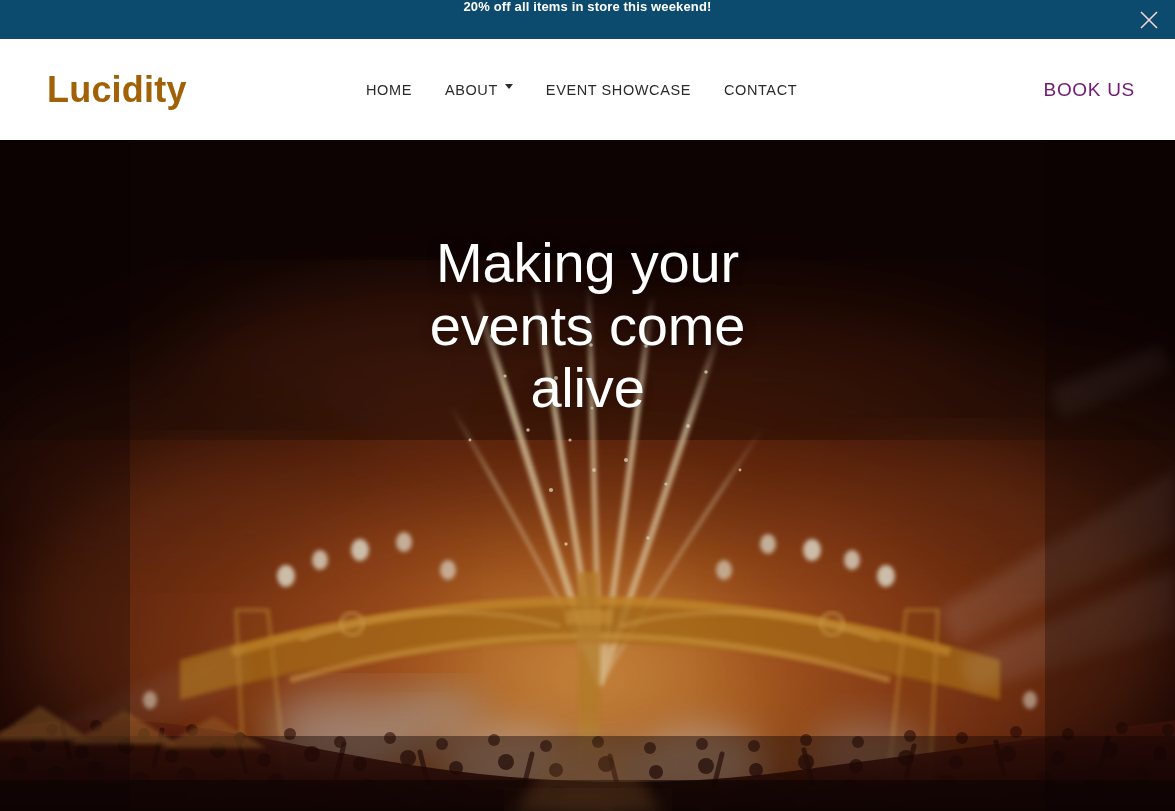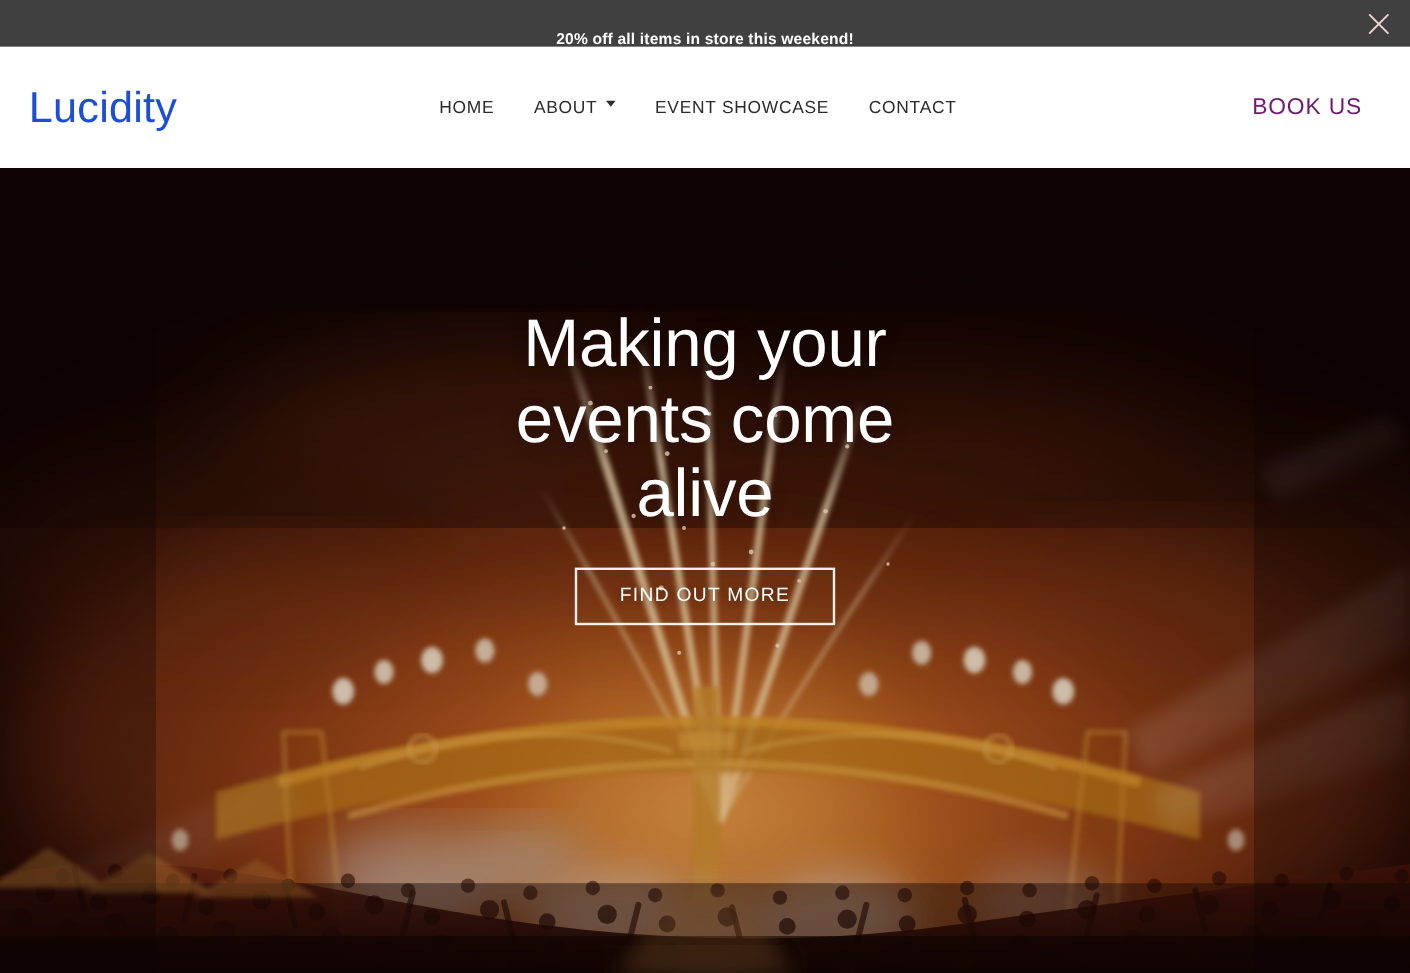"20% off all items in" .promo-banner { align-items: flex-end -> flex-start; background: #404040 -> #0c4a6e }
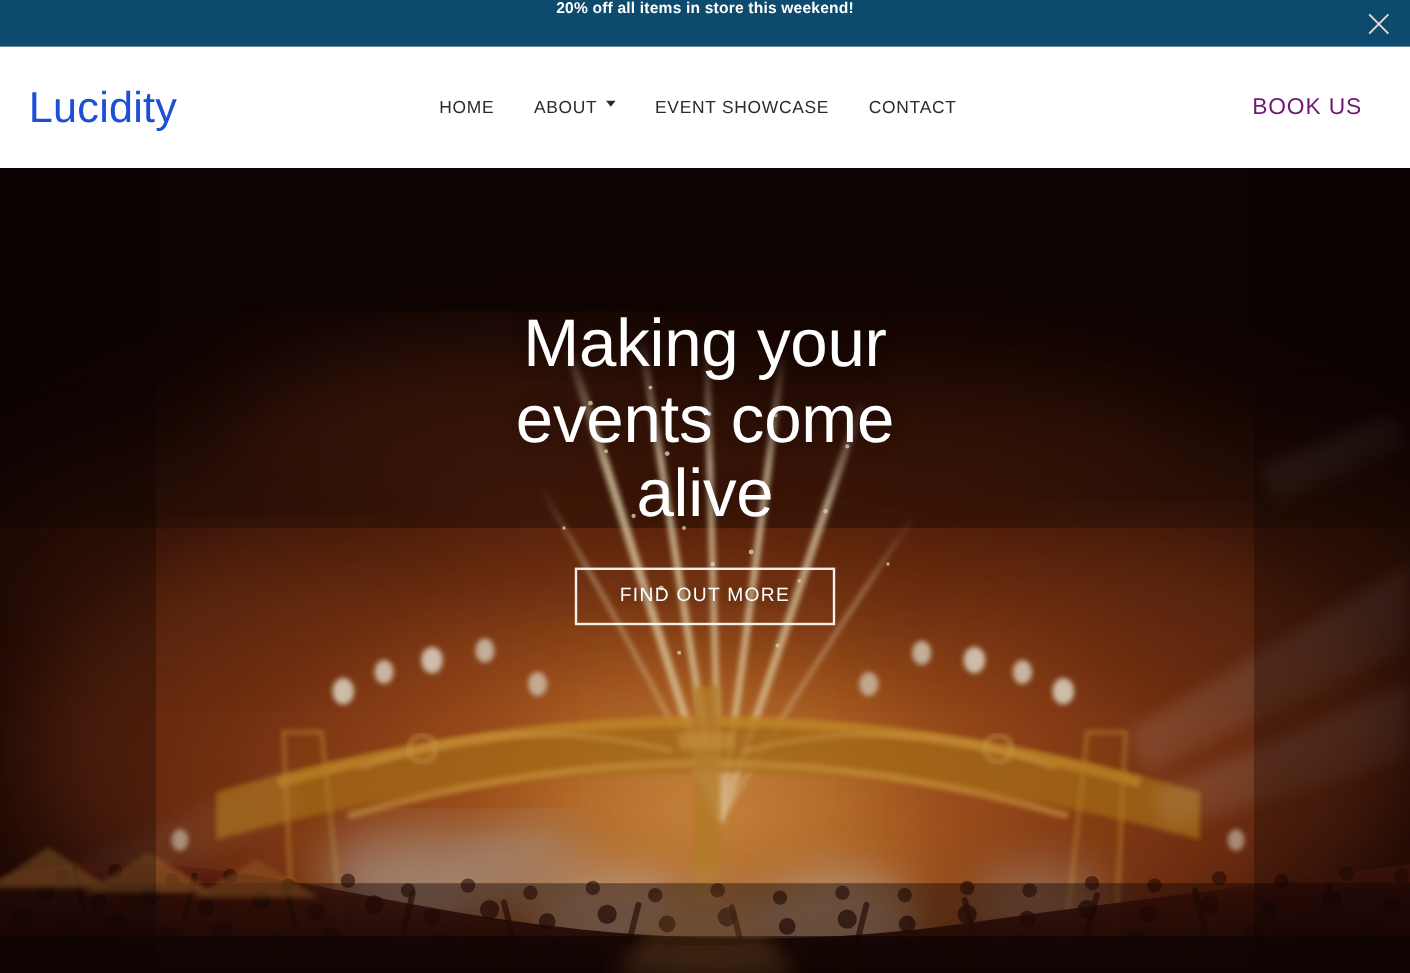"Lucidity" .brand { color: #1d4ed8 -> #a16207; font-weight: 400 -> 700; left: 24px -> 47px }
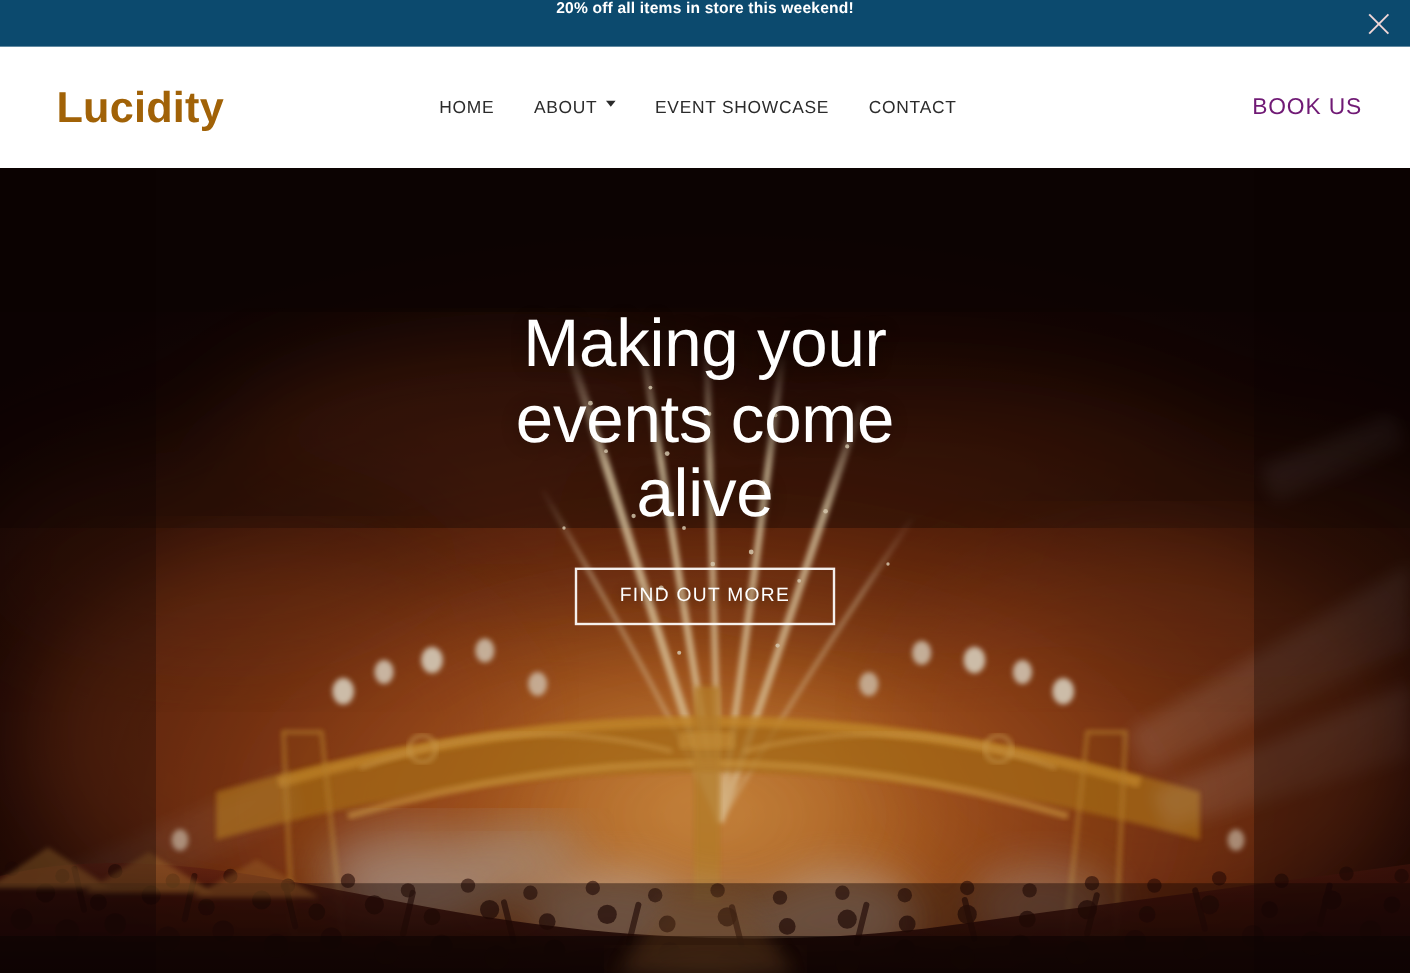"Making your events come alive" .hero-content { padding-top: 115px -> 92px }
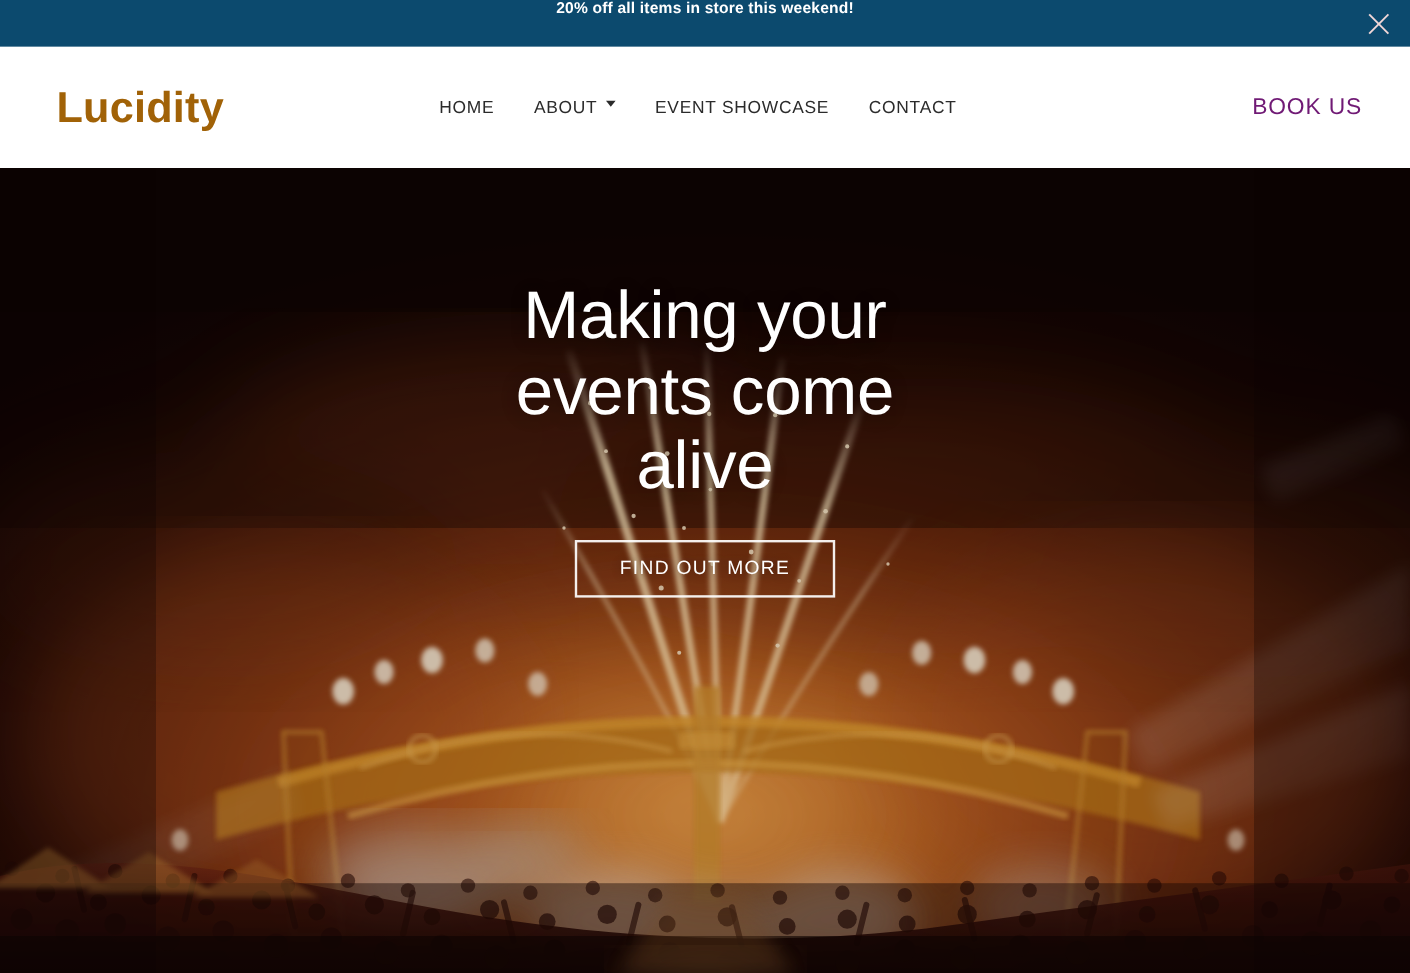"FIND OUT MORE" button.hero-btn { html: <button>FIND OUT MORE</button> -> none }
